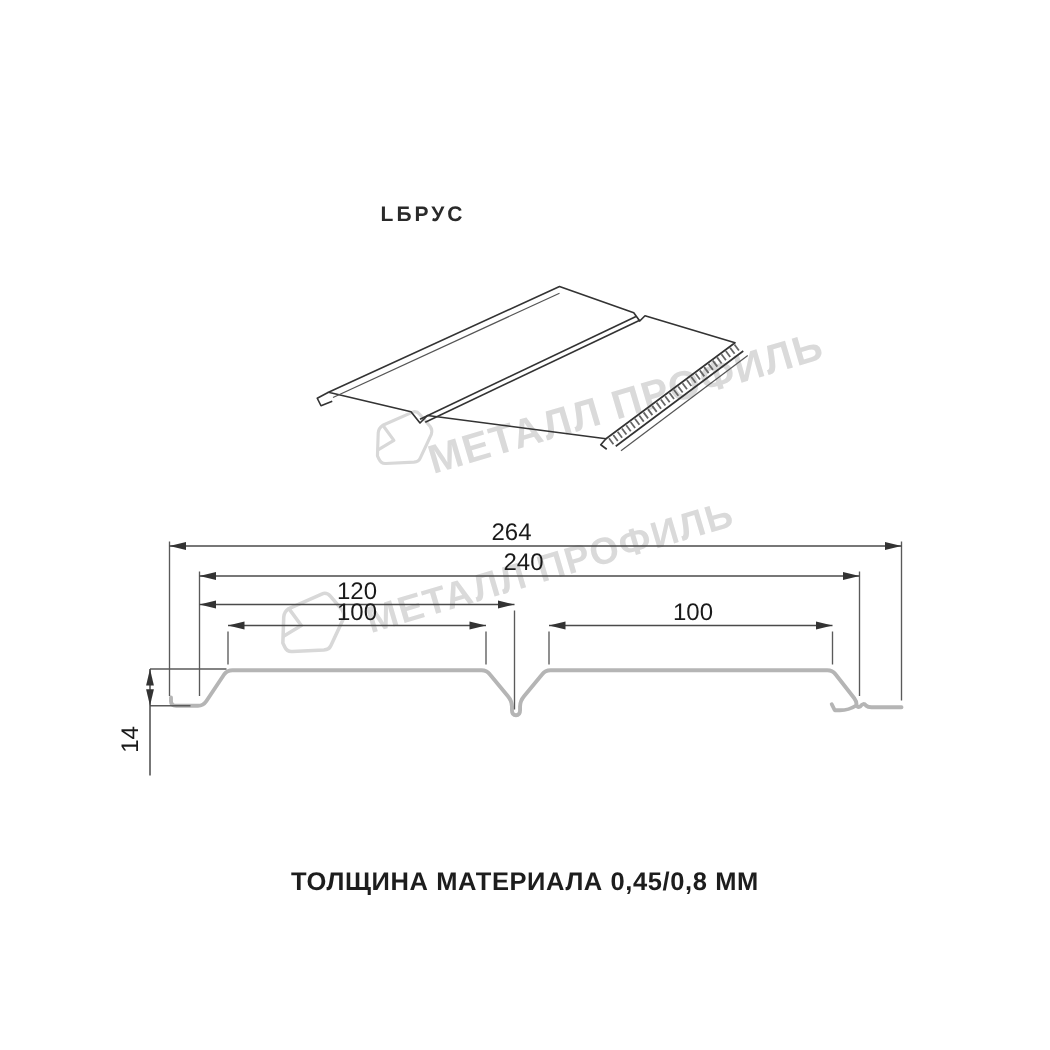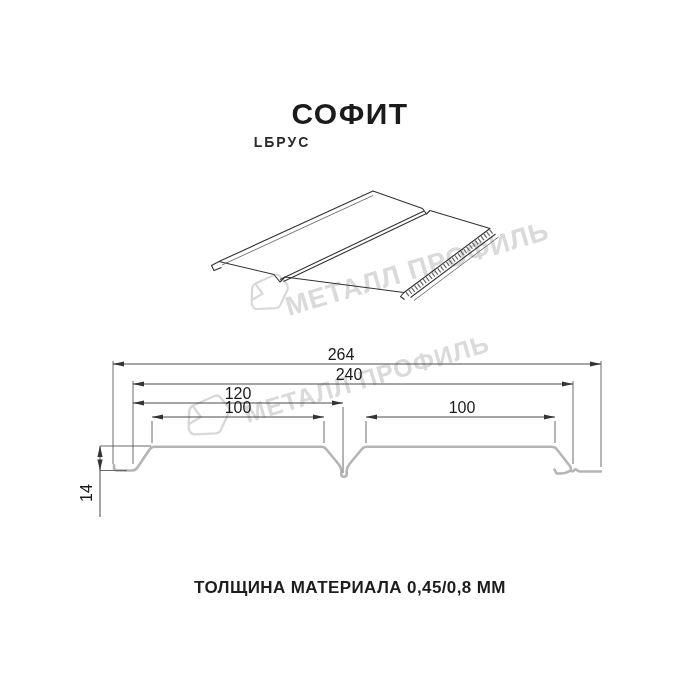"СОФИТ" div.title { html: <div>СОФИТ</div> -> none }
